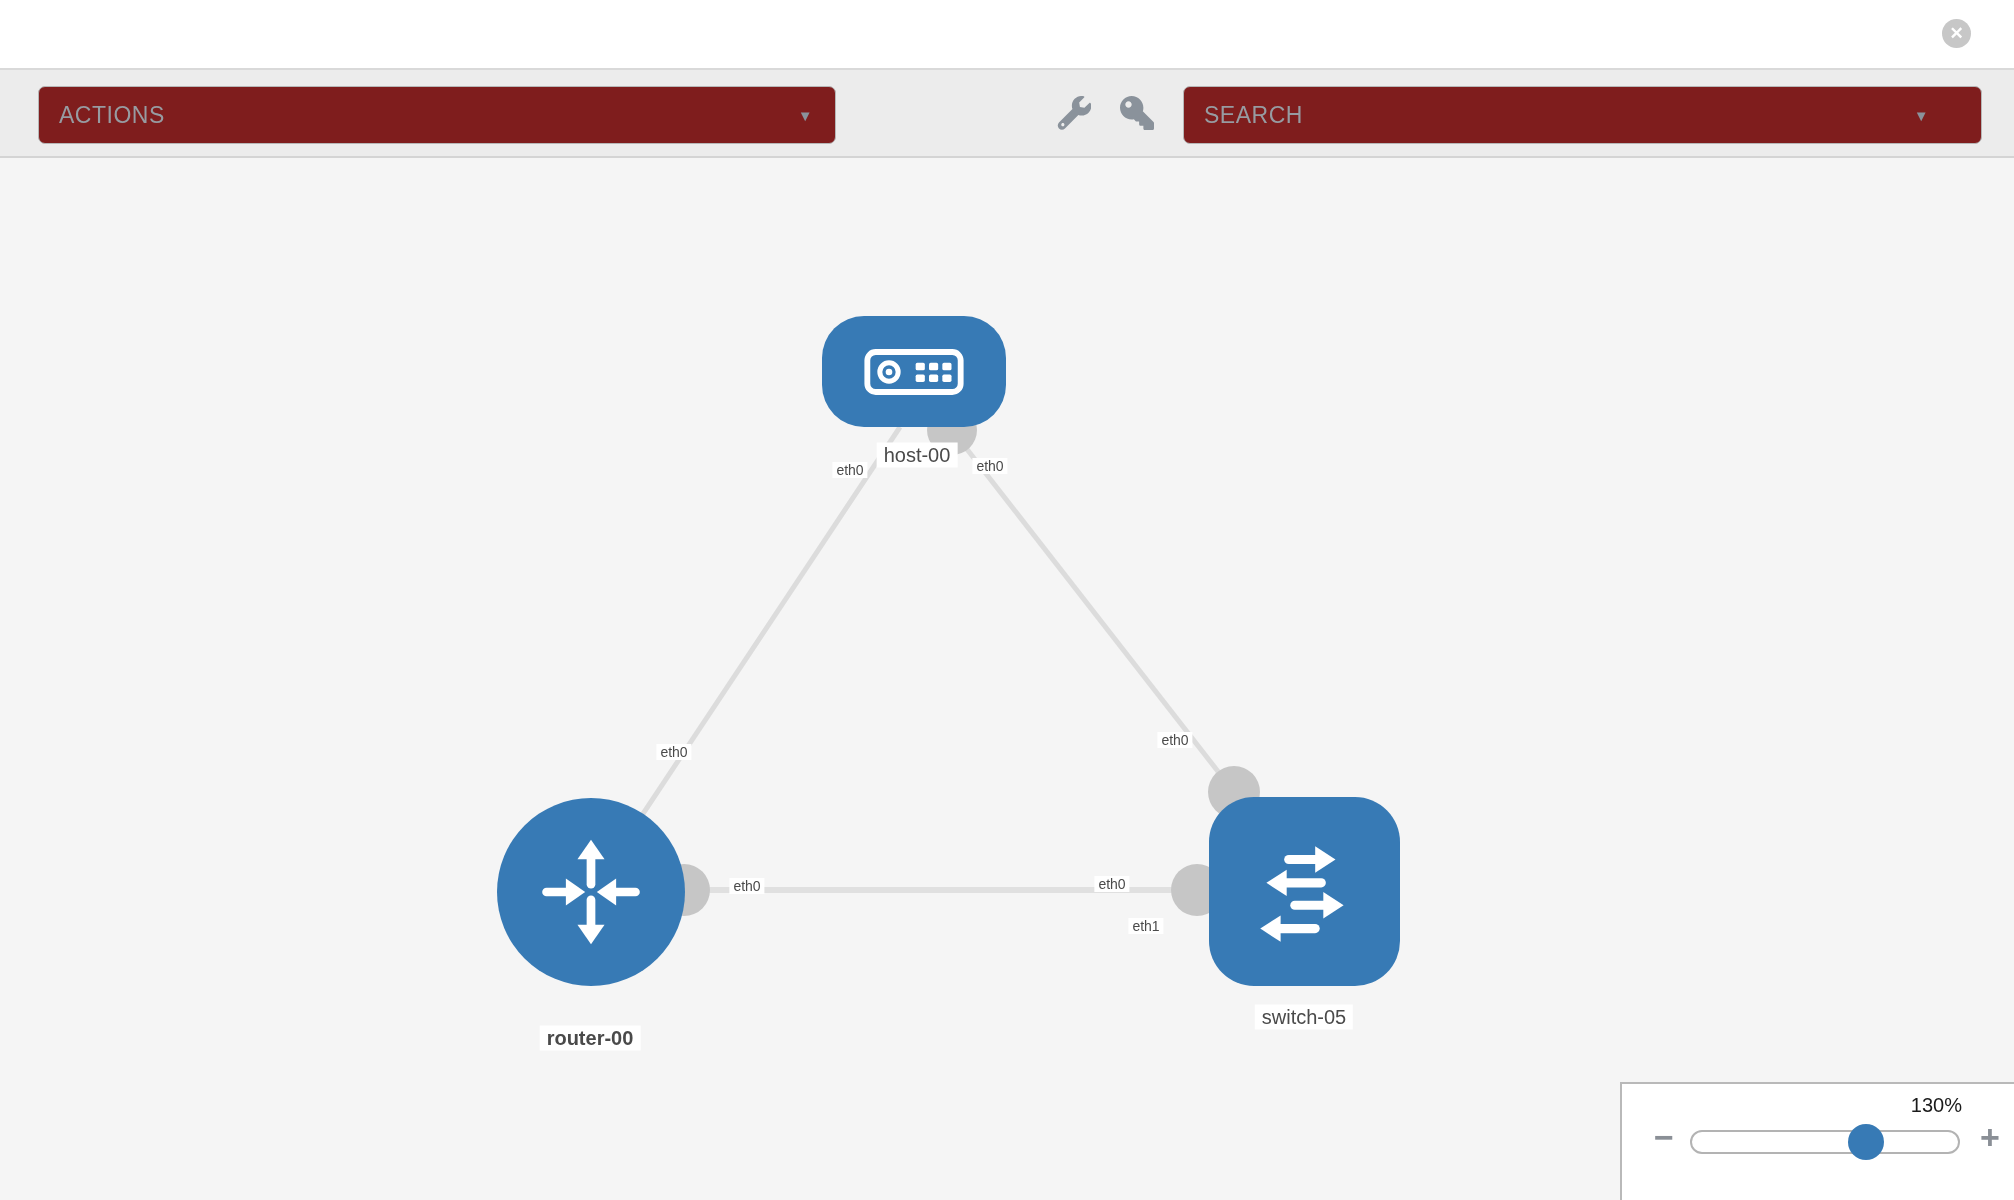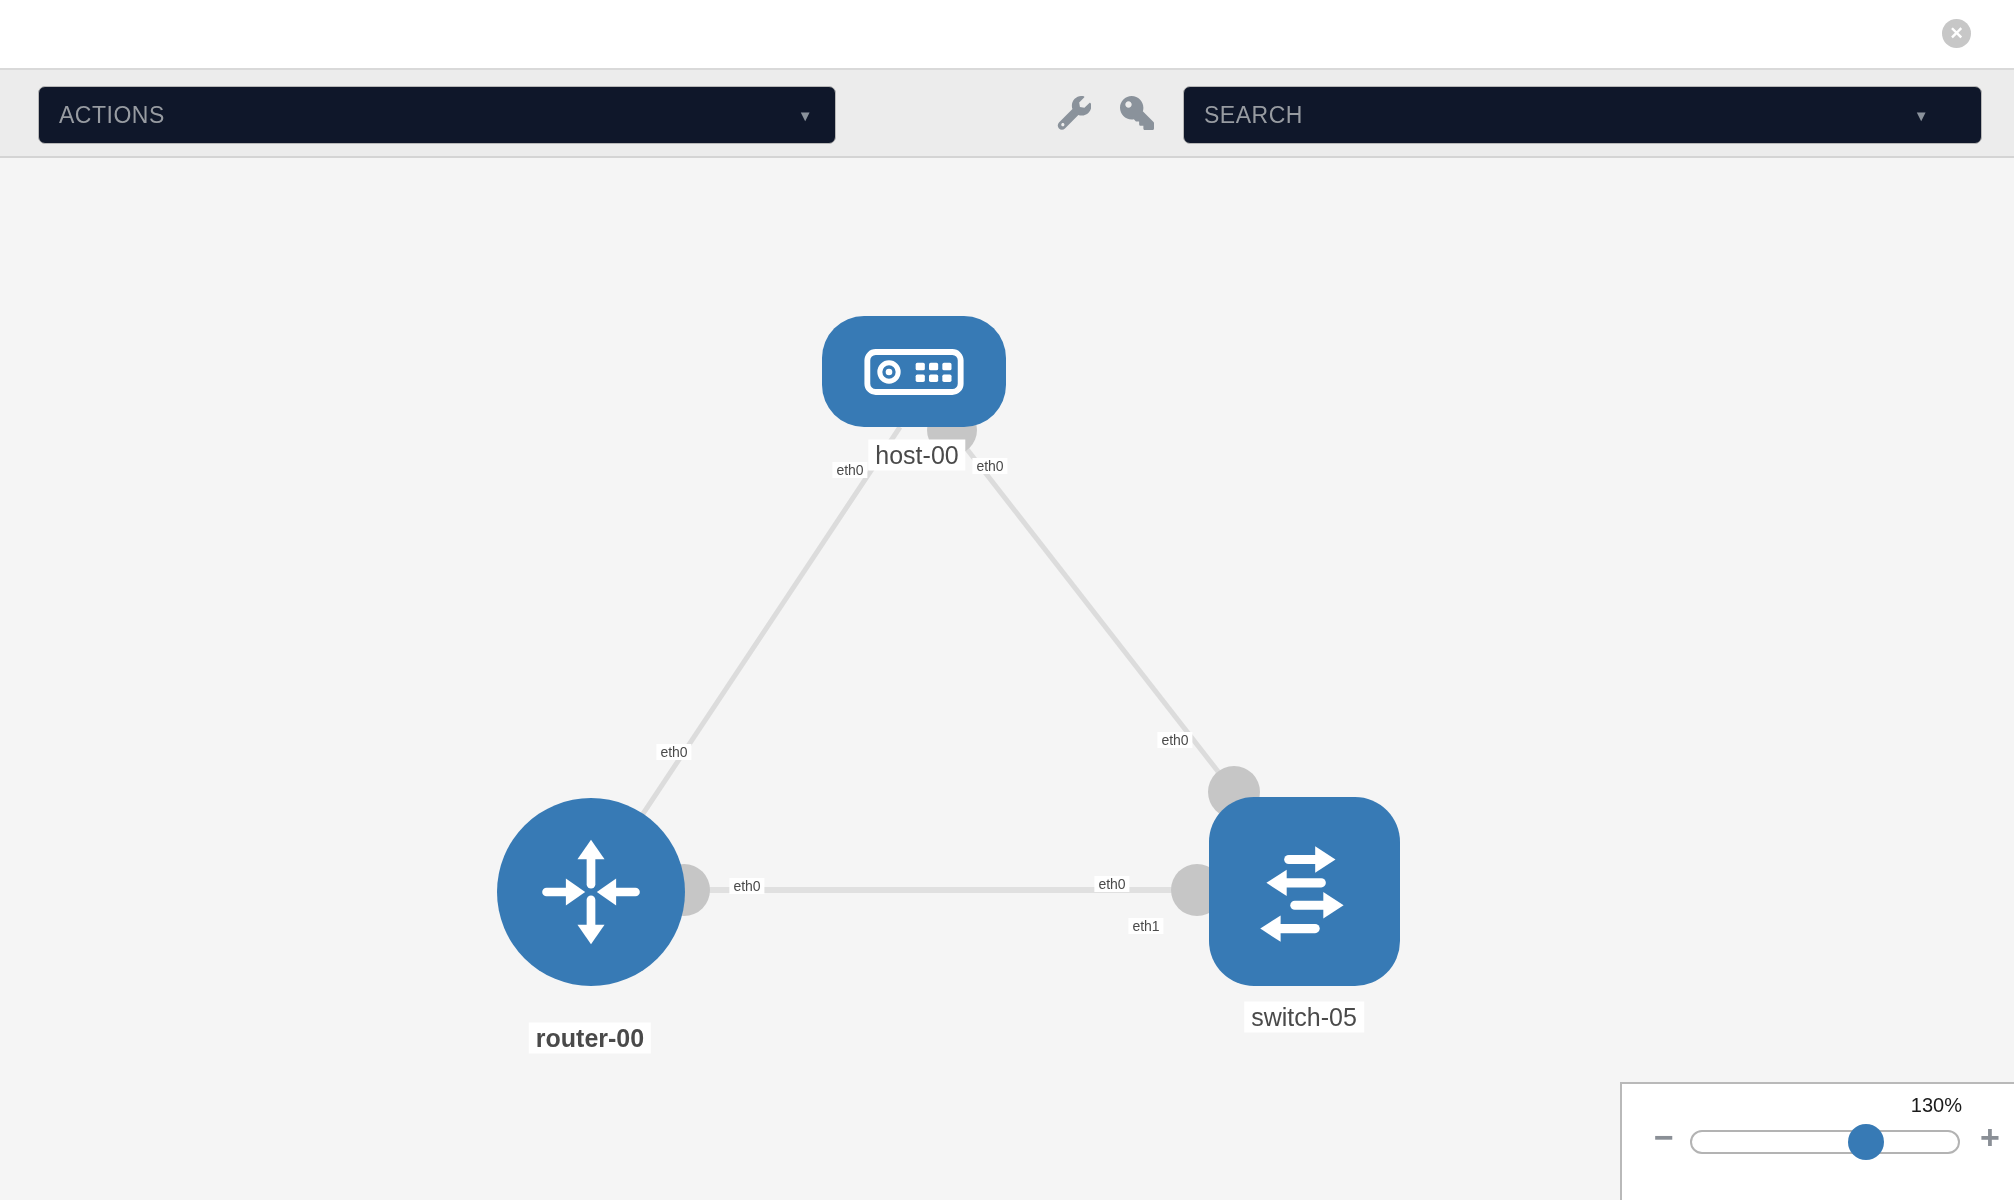"ACTIONS" .select-box { background: #0f172a -> #7f1d1d }
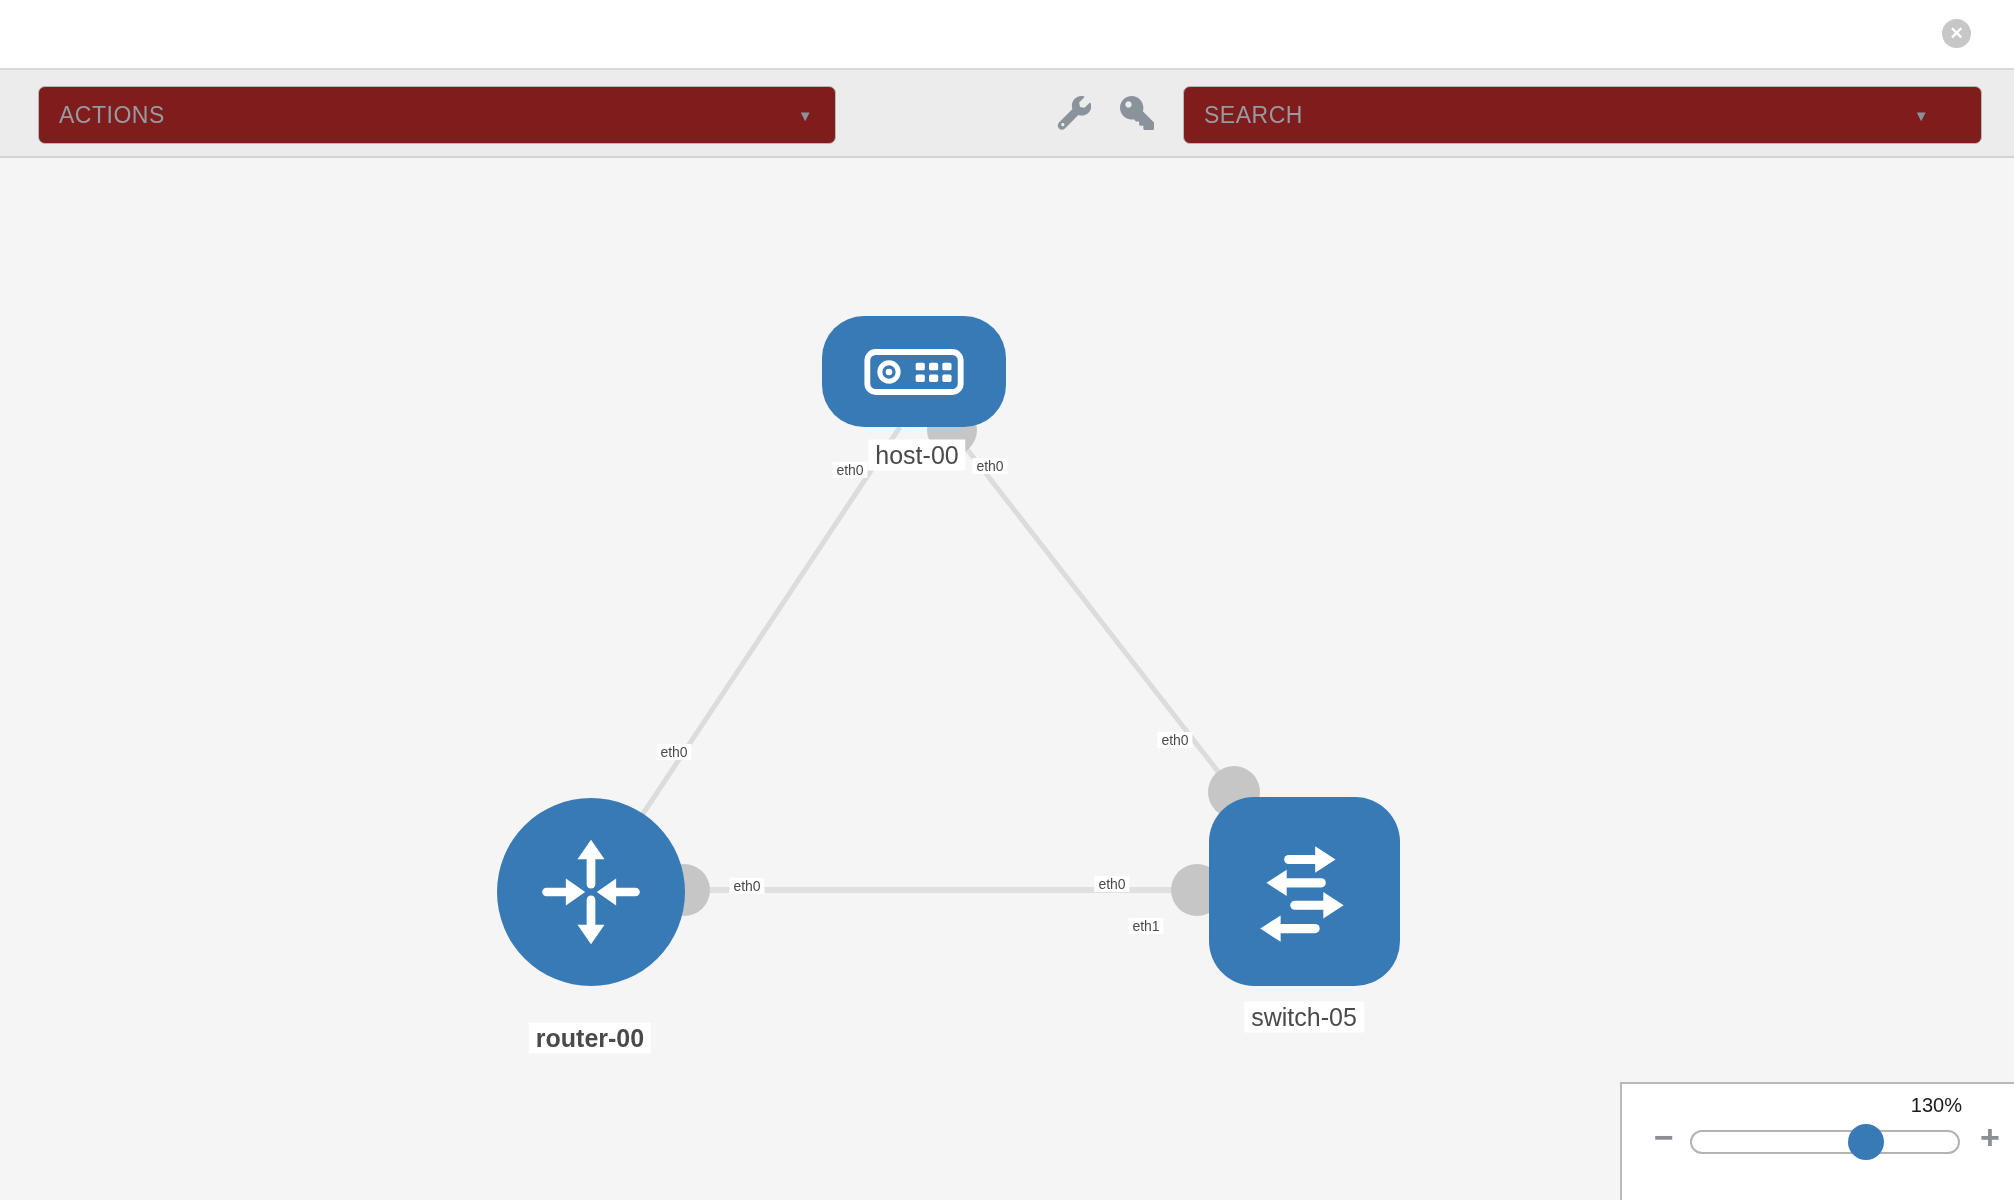"host-00" .node-label { font-size: 25px -> 20px }
